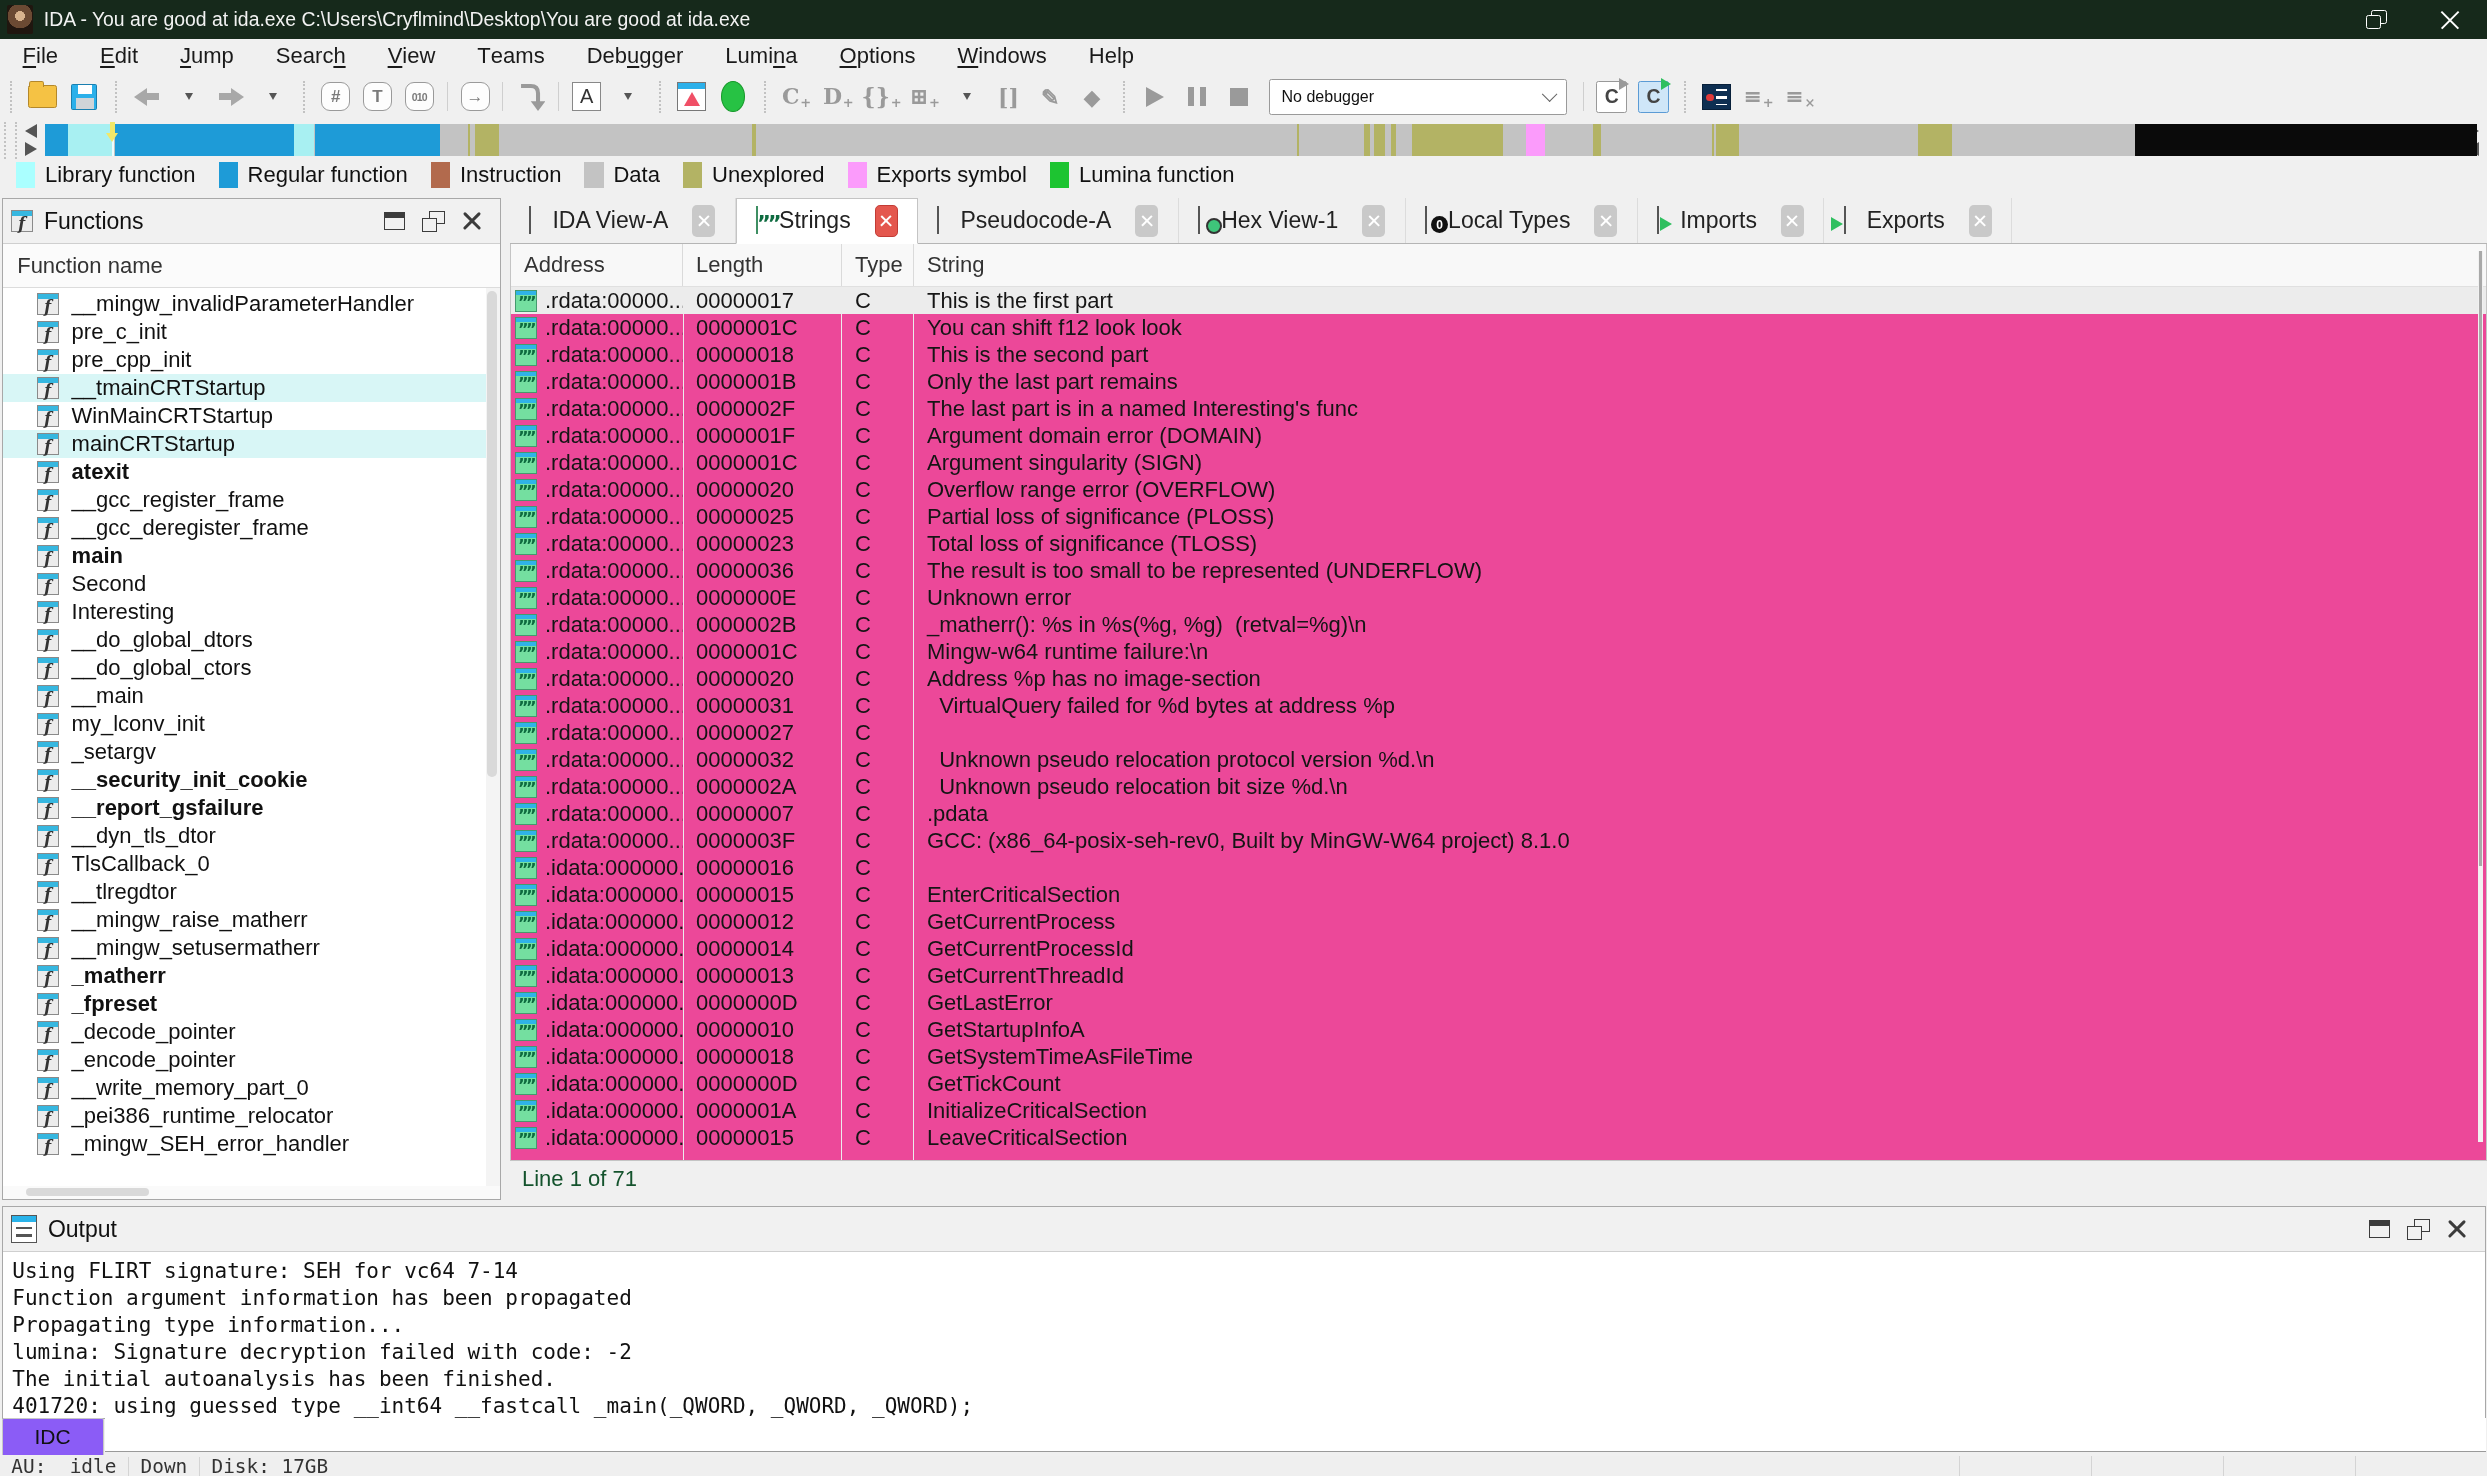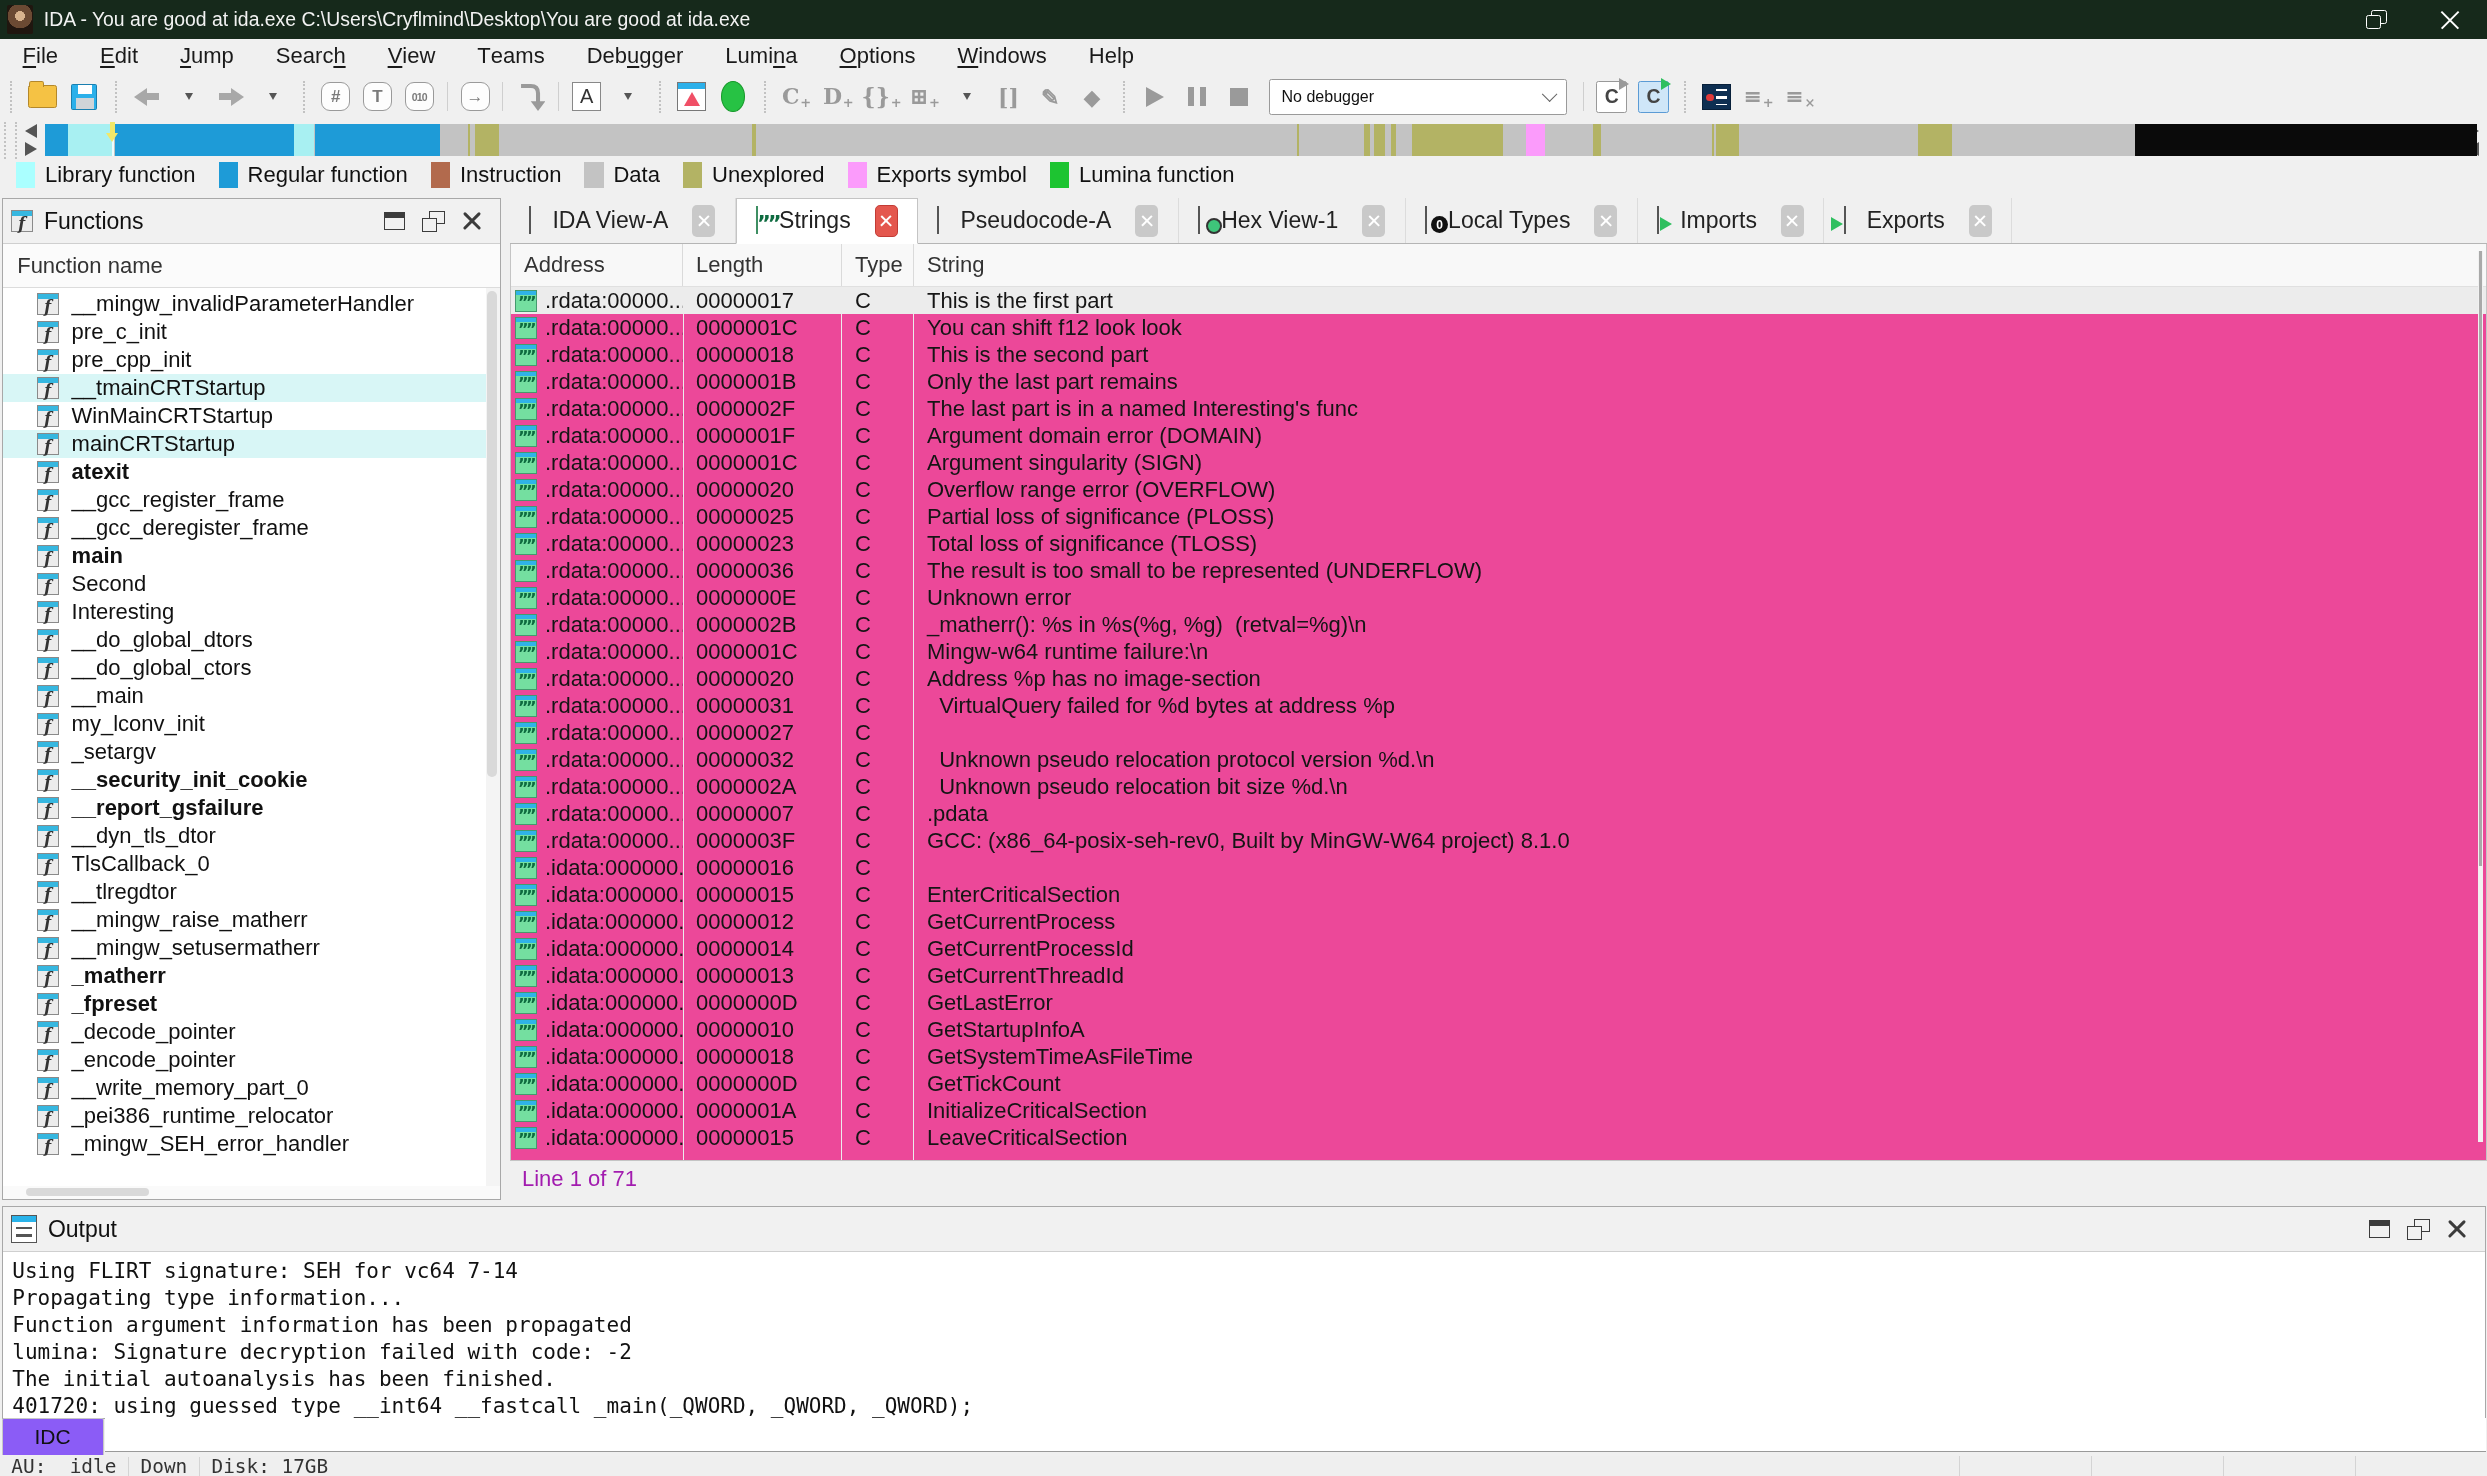"Line 1 of 71" .str-status { color: #a21caf -> #14532d }
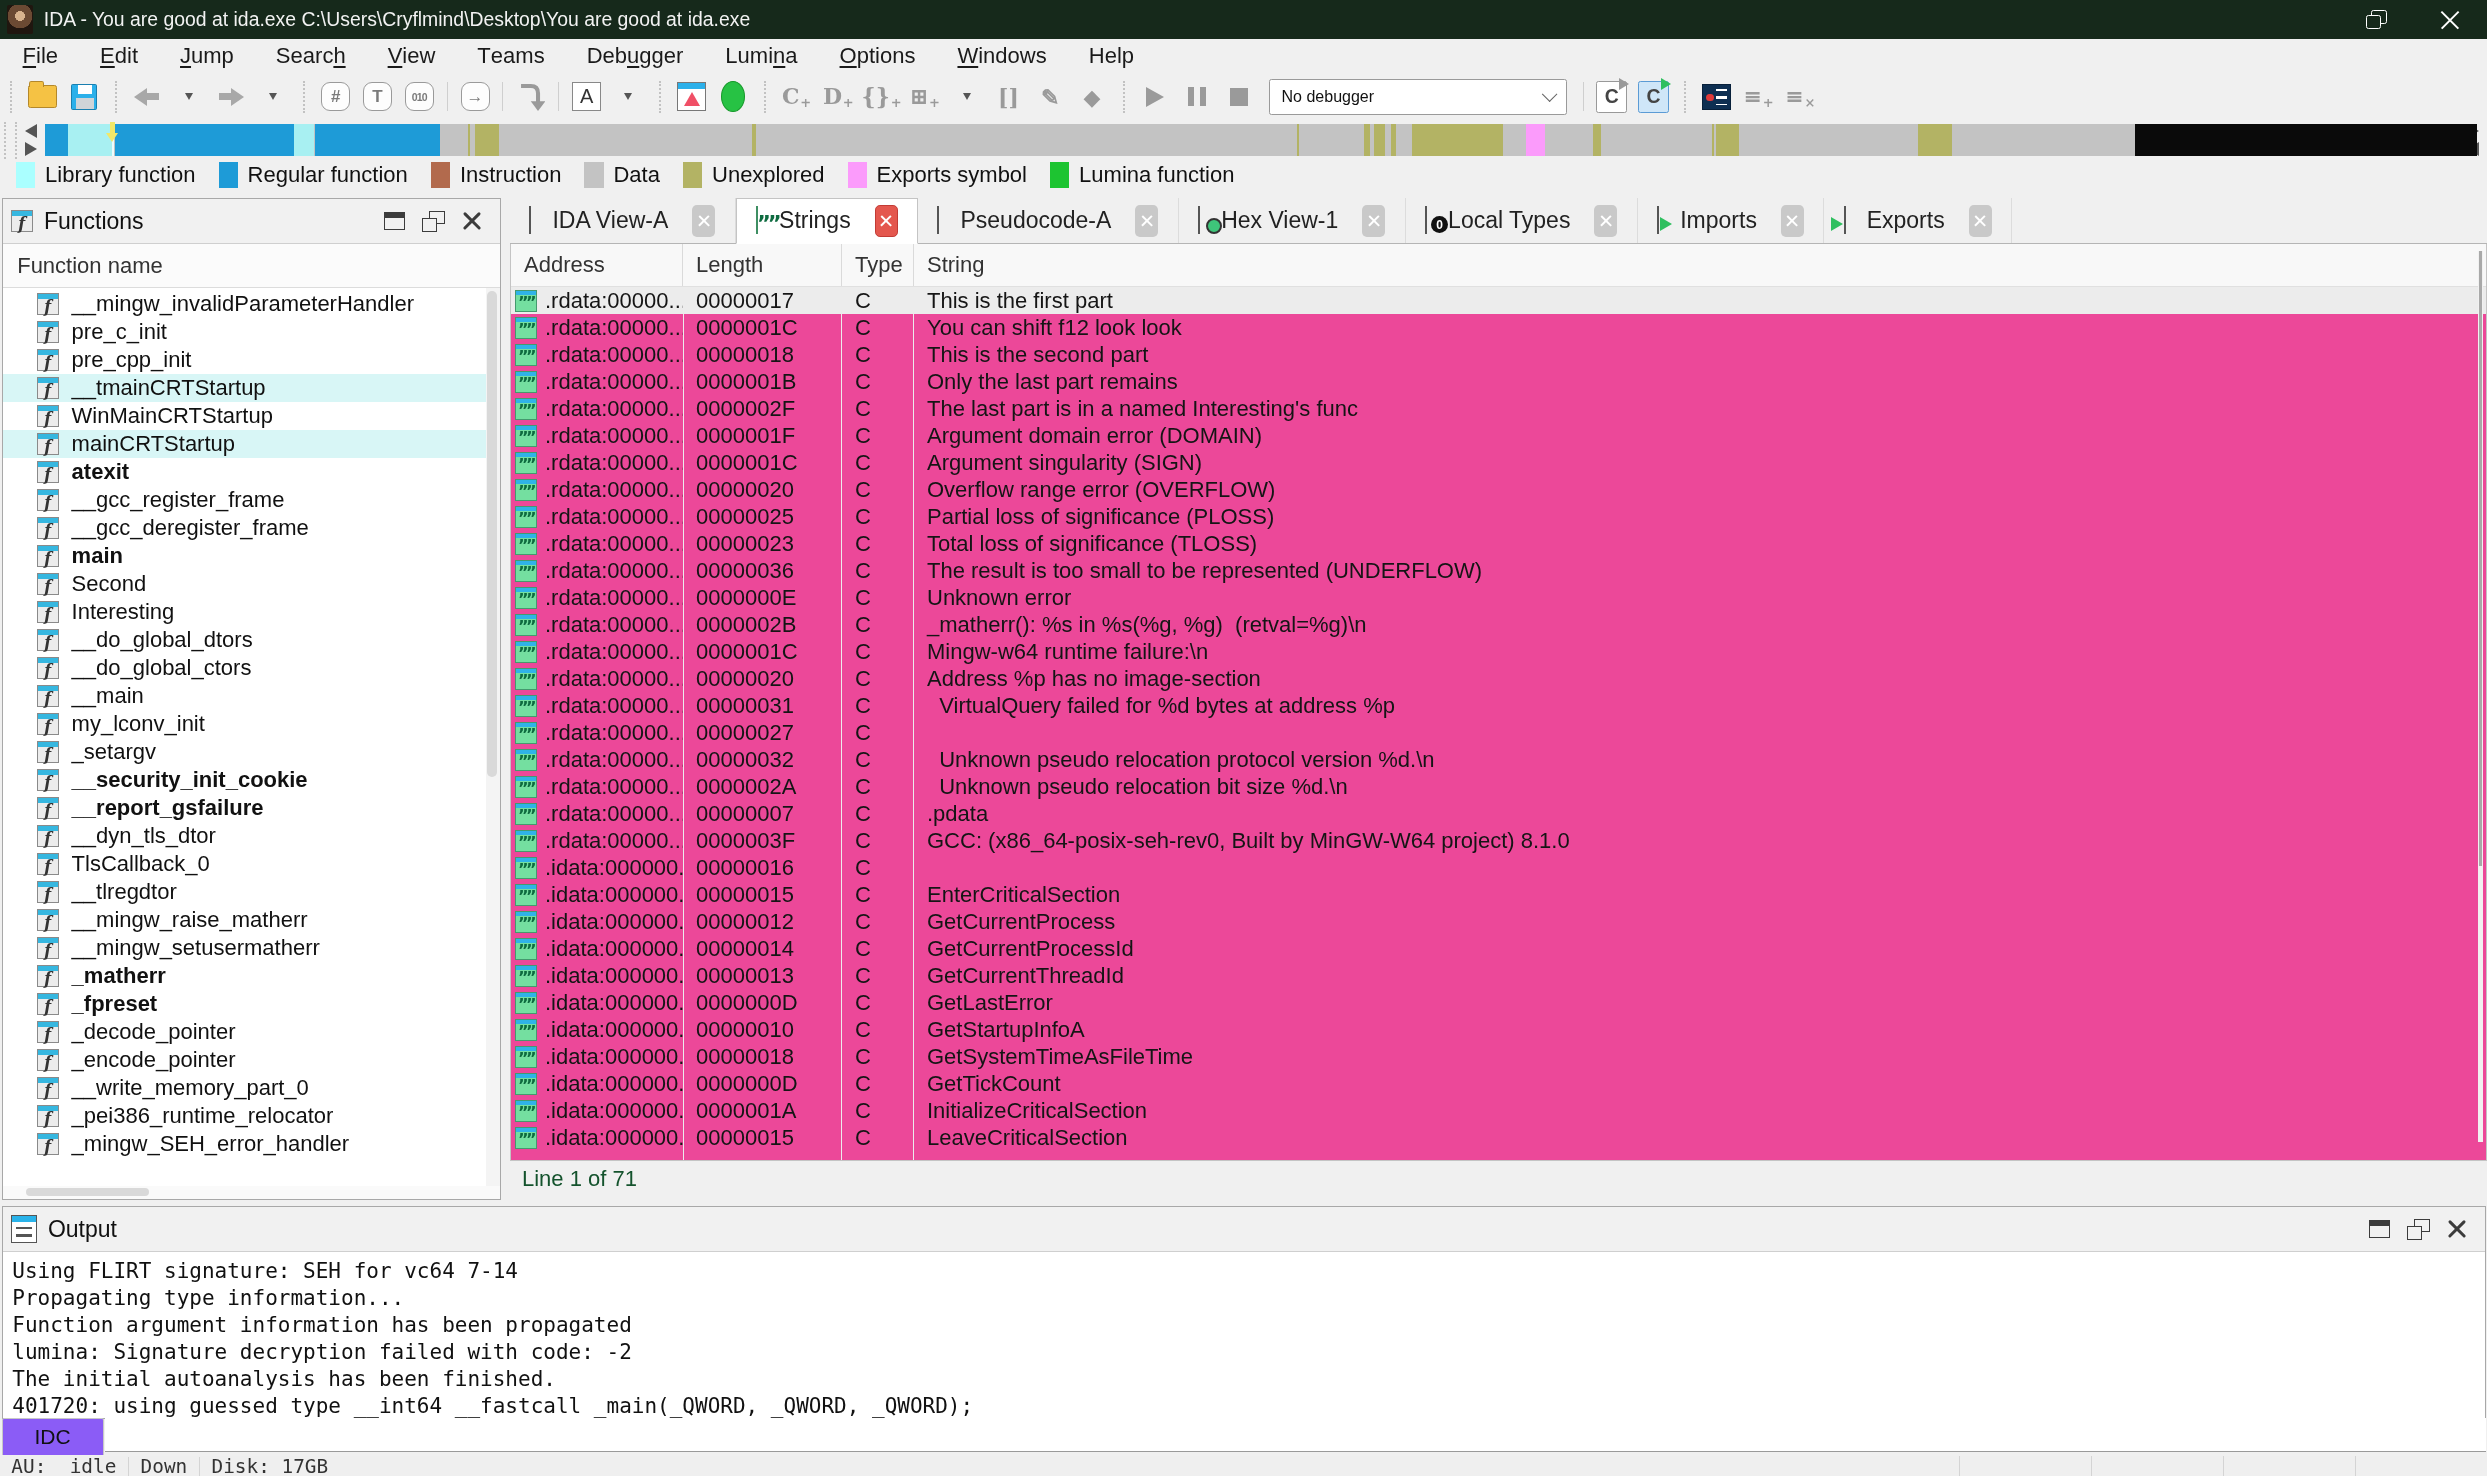"Propagating type information..." div.log-line { order: before "Function argument information has been" -> after "Function argument information has been" }
